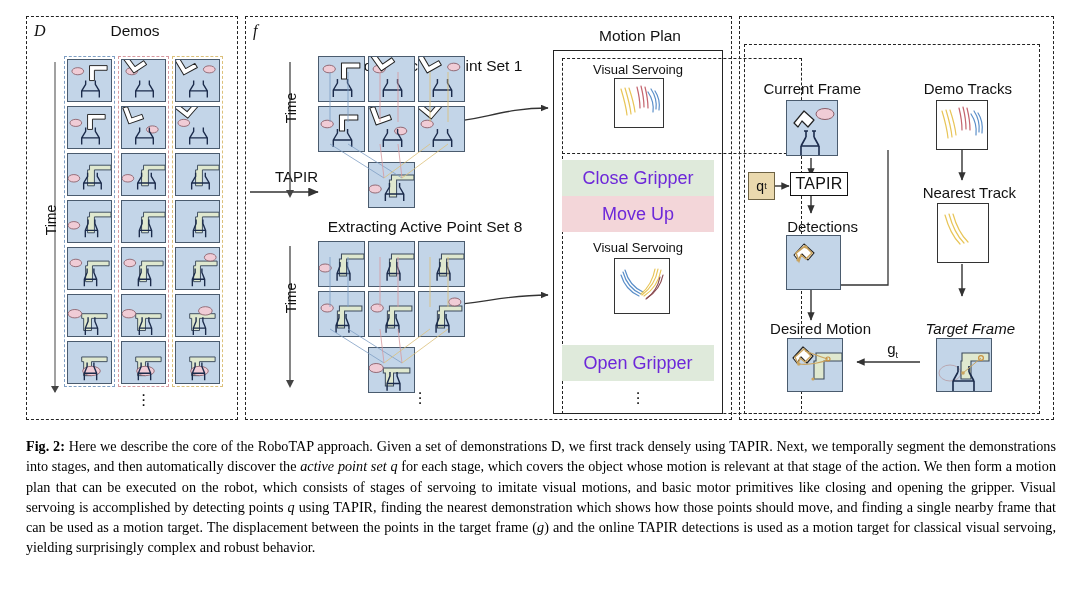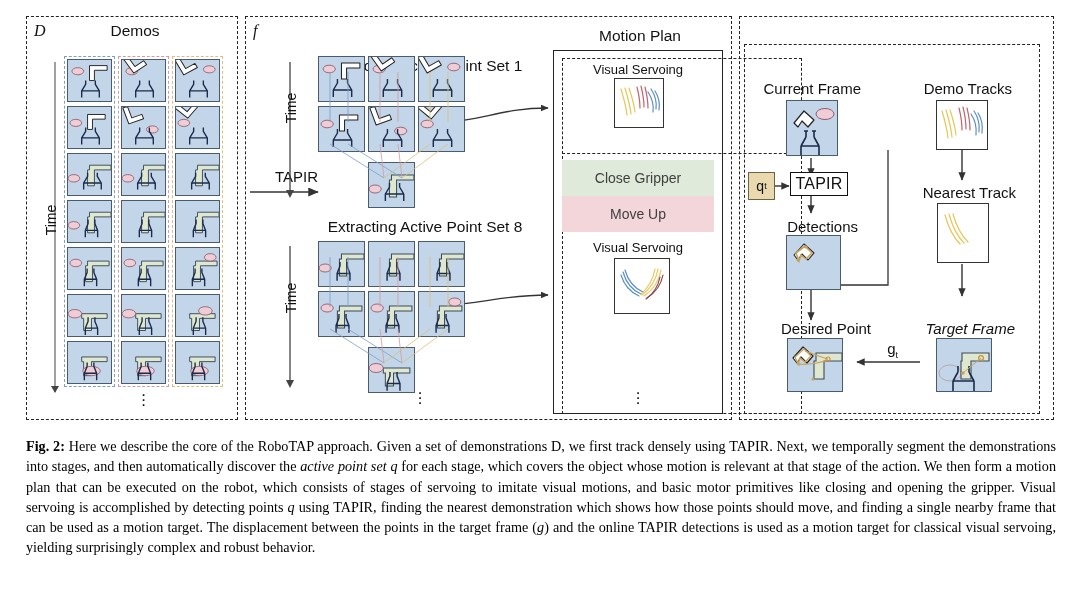"Close Gripper" .mp-band { color: #404040 -> #6d28d9; font-size: 14px -> 18px }
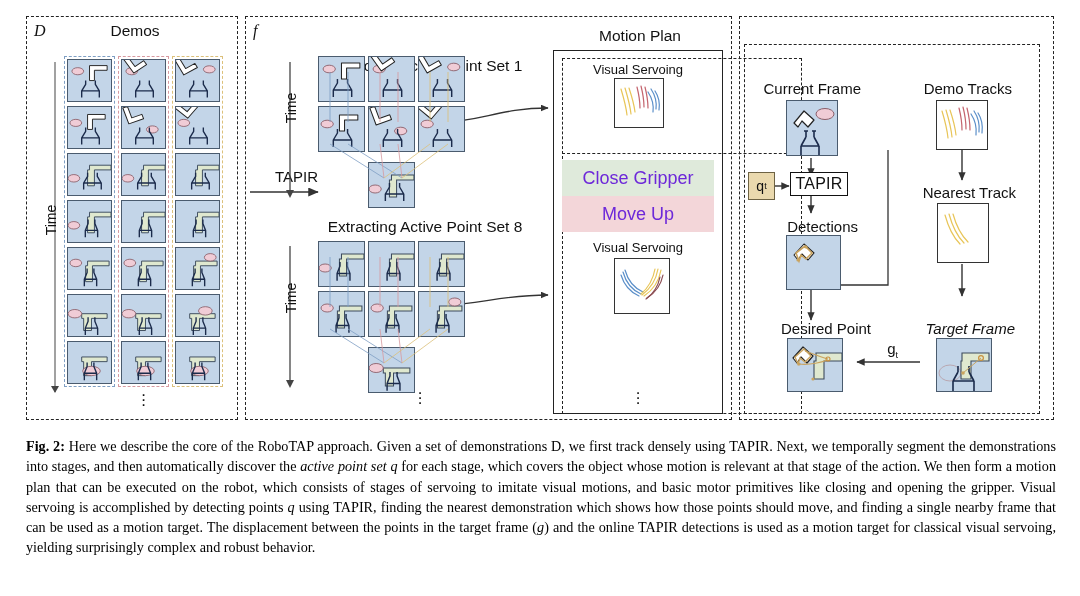"Desired Point" div.lbl { text: Point -> Motion }
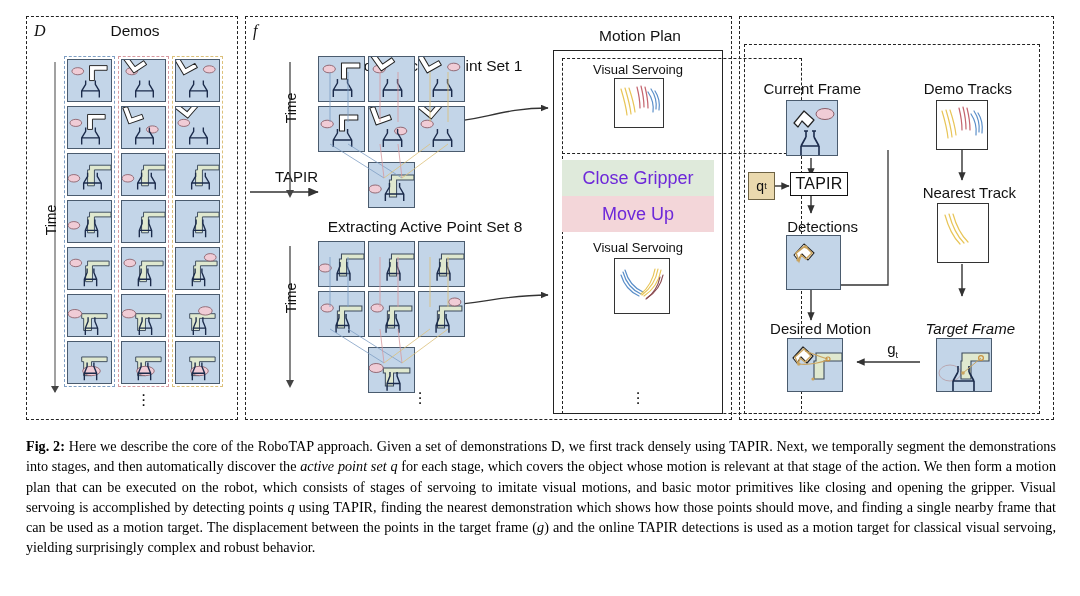"Open Gripper" div.mp-band { html: none -> <div> <span>Open Gripper</span> </div> }
